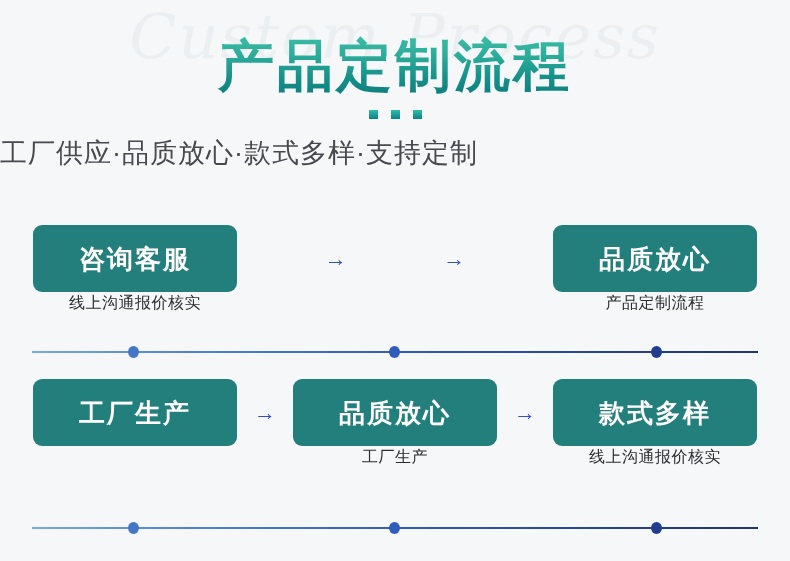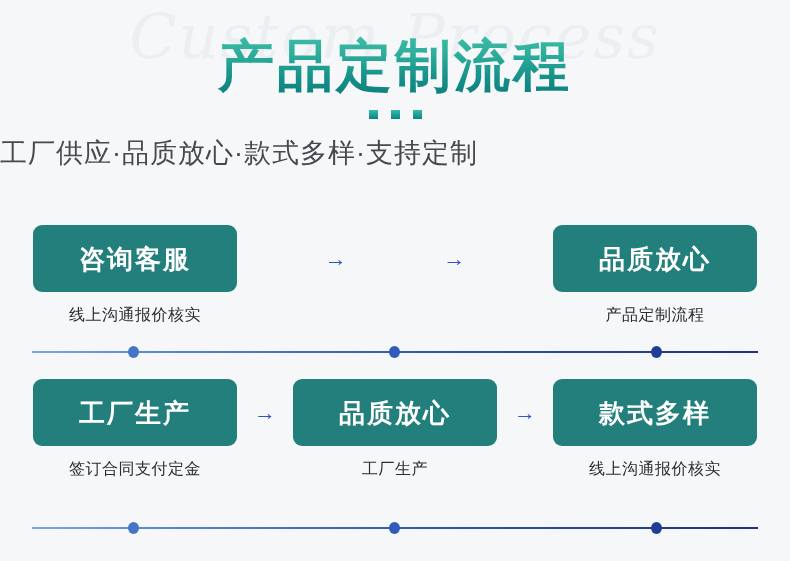"线上沟通报价核实" .step-caption { margin-top: 12px -> 0 }
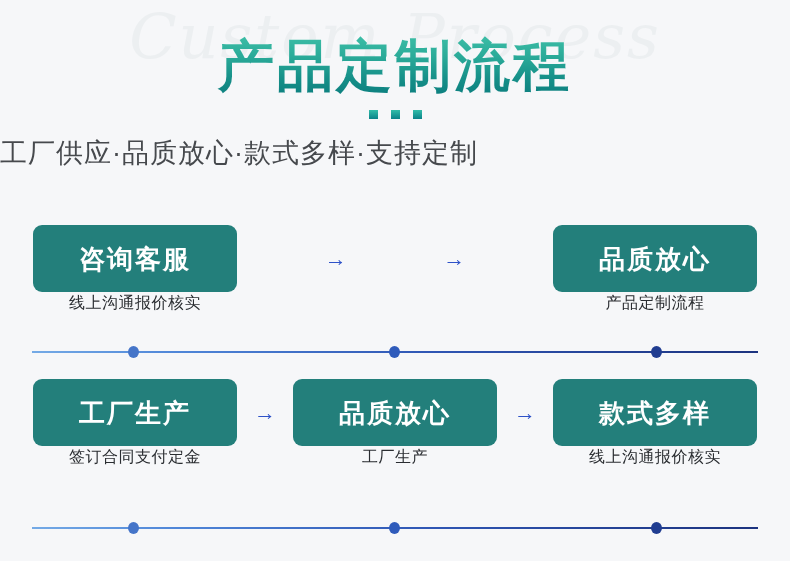"签订合同支付定金" div.step-caption { html: <div>签订合同支付定金</div> -> none }
